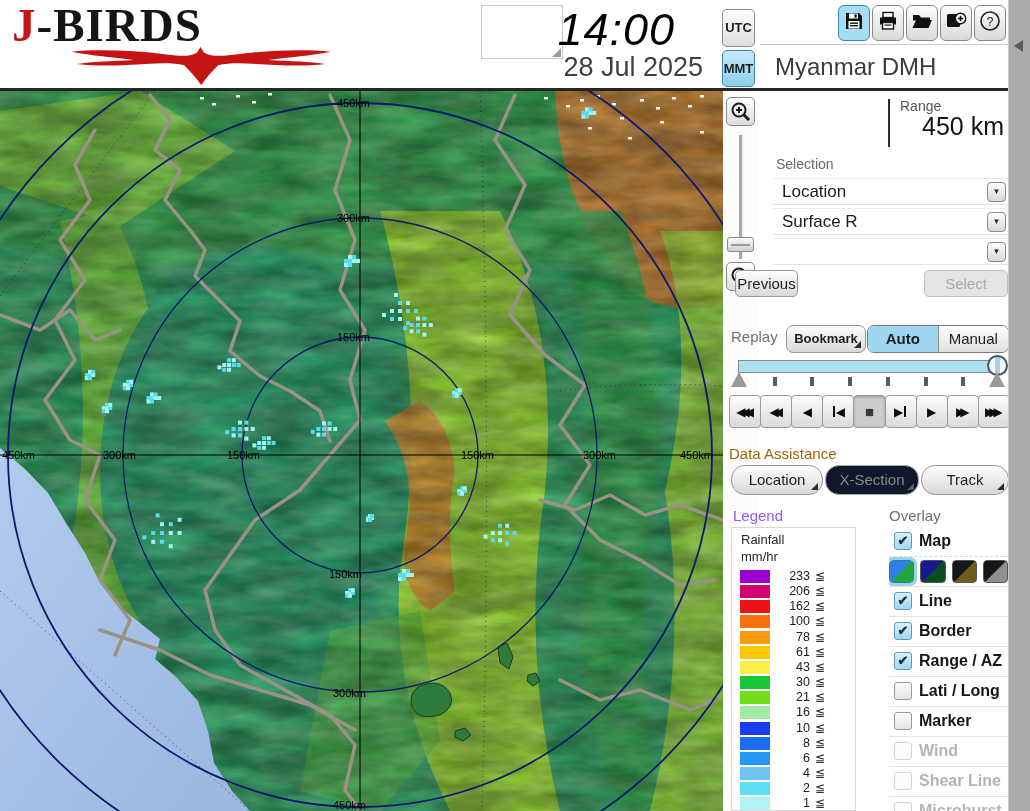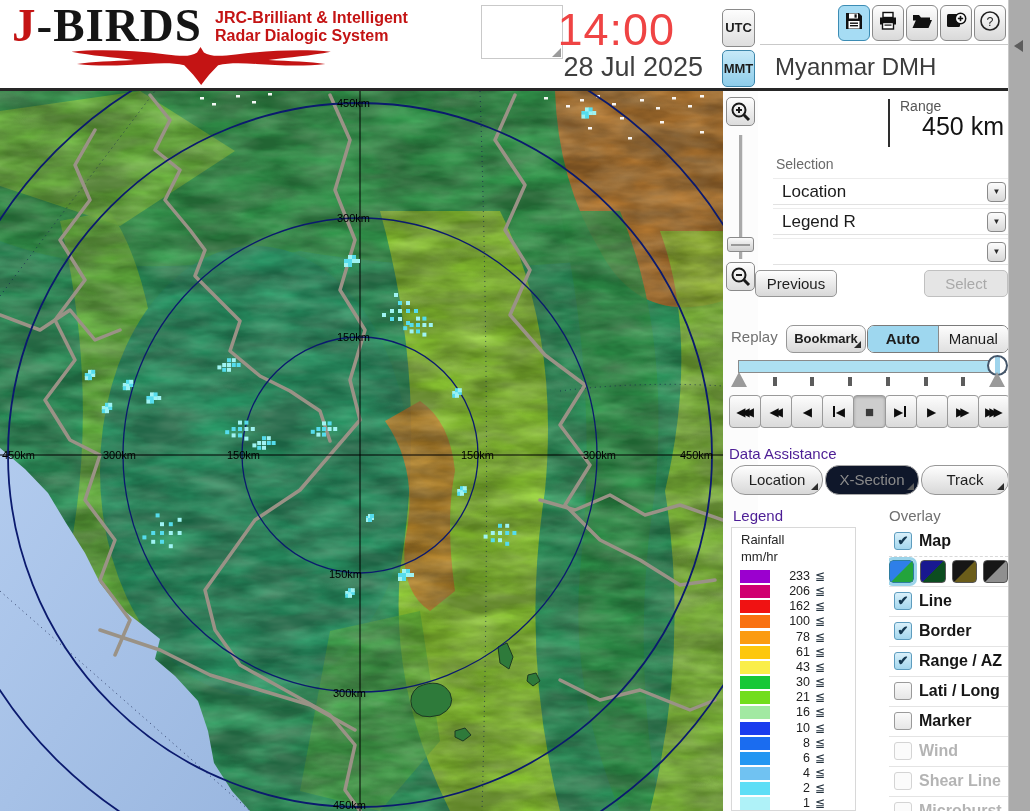"JRC-Brilliant & Intelligent" div.tagline { html: <div> <div>JRC-Brilliant &amp; Intelligent</div> <div>Radar Dialogic System</div> </div> -> none }
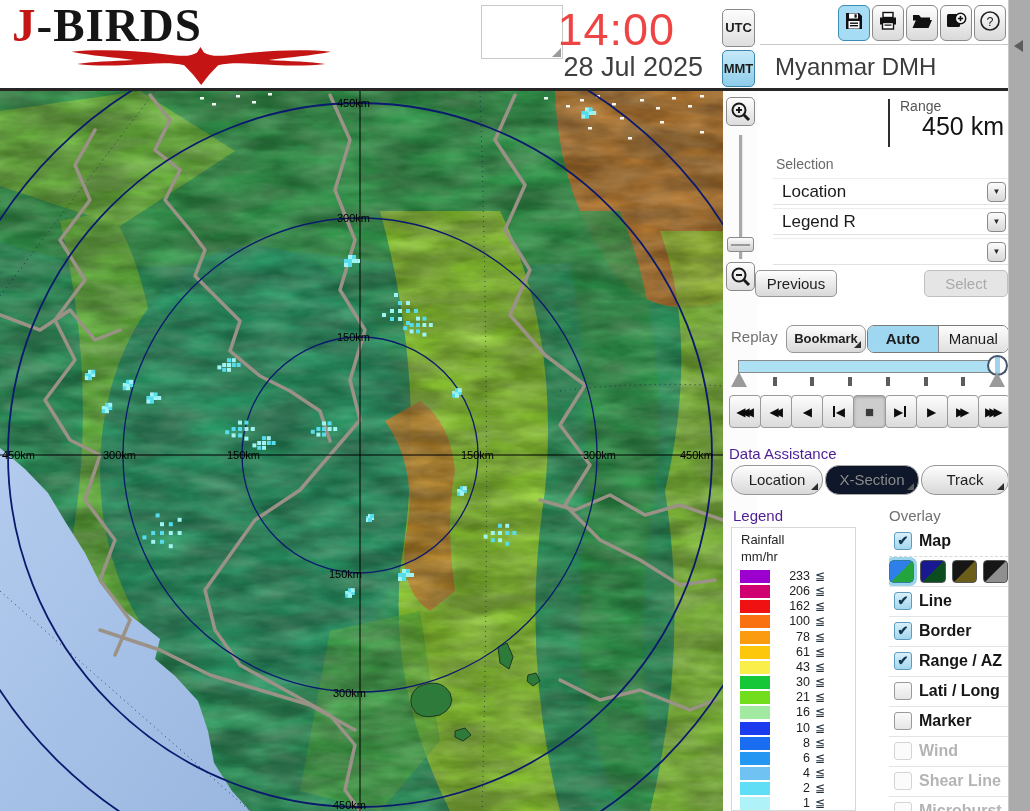"14:00" .clock-time { color: #ef4444 -> #000000; font-style: none -> italic }
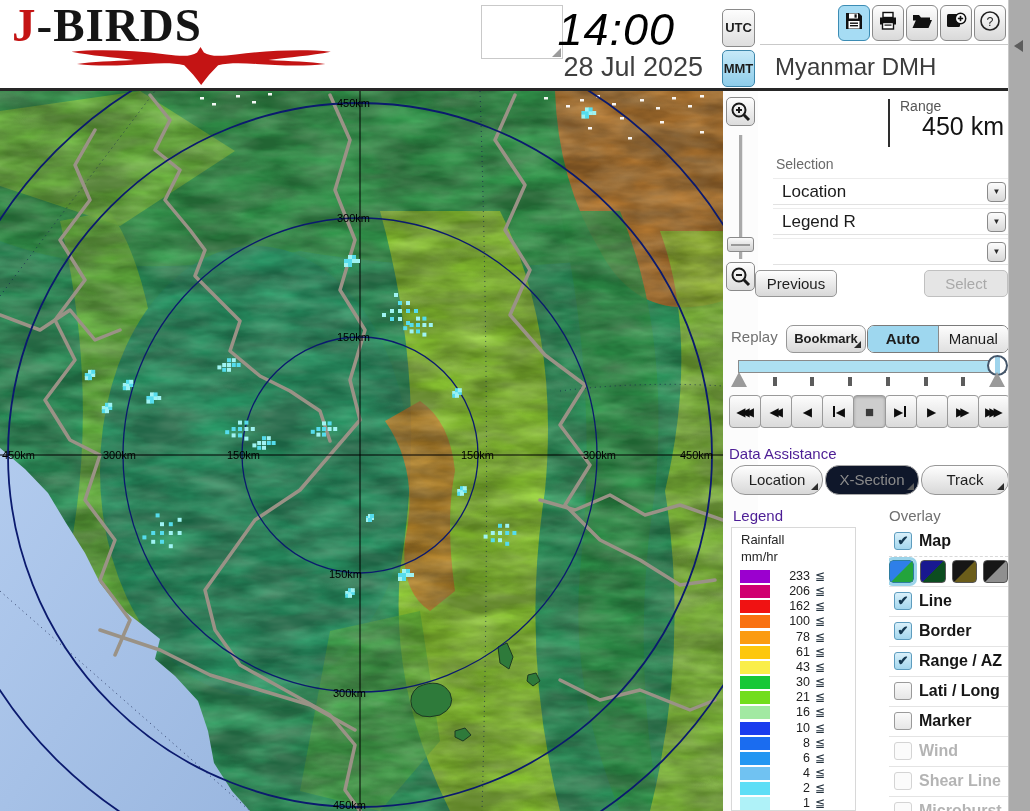"Legend R" span.val { text: Legend -> Surface }
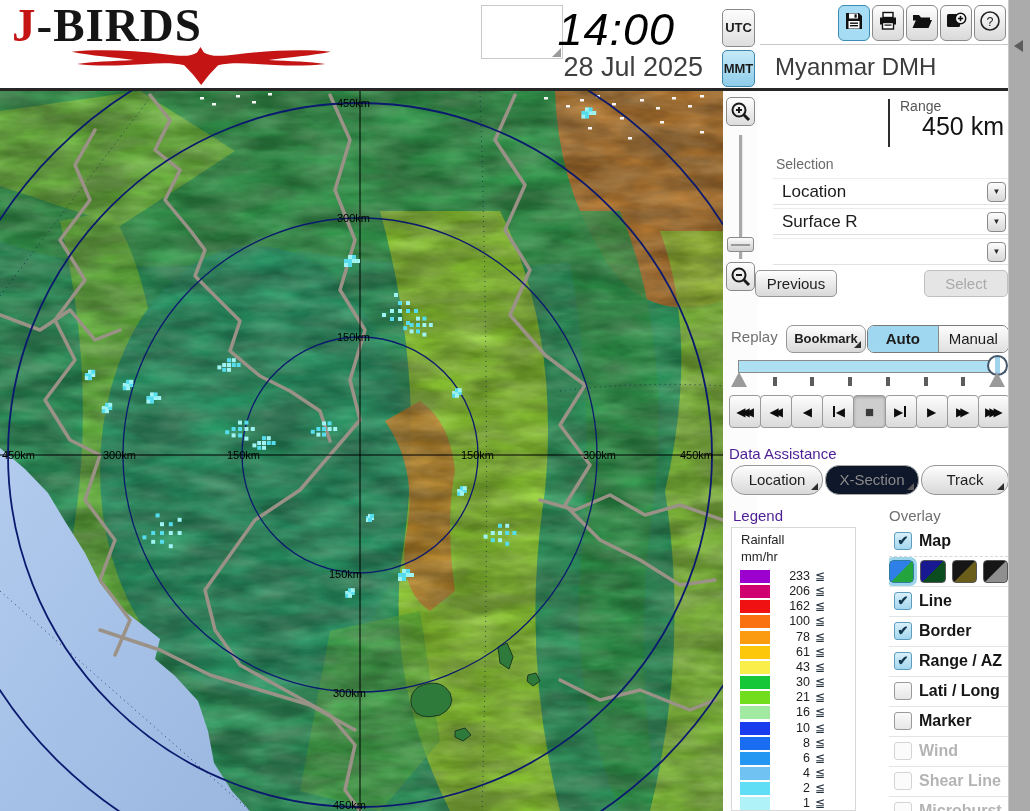"Previous" div.btn { left: 755px -> 735px; width: 82px -> 63px }
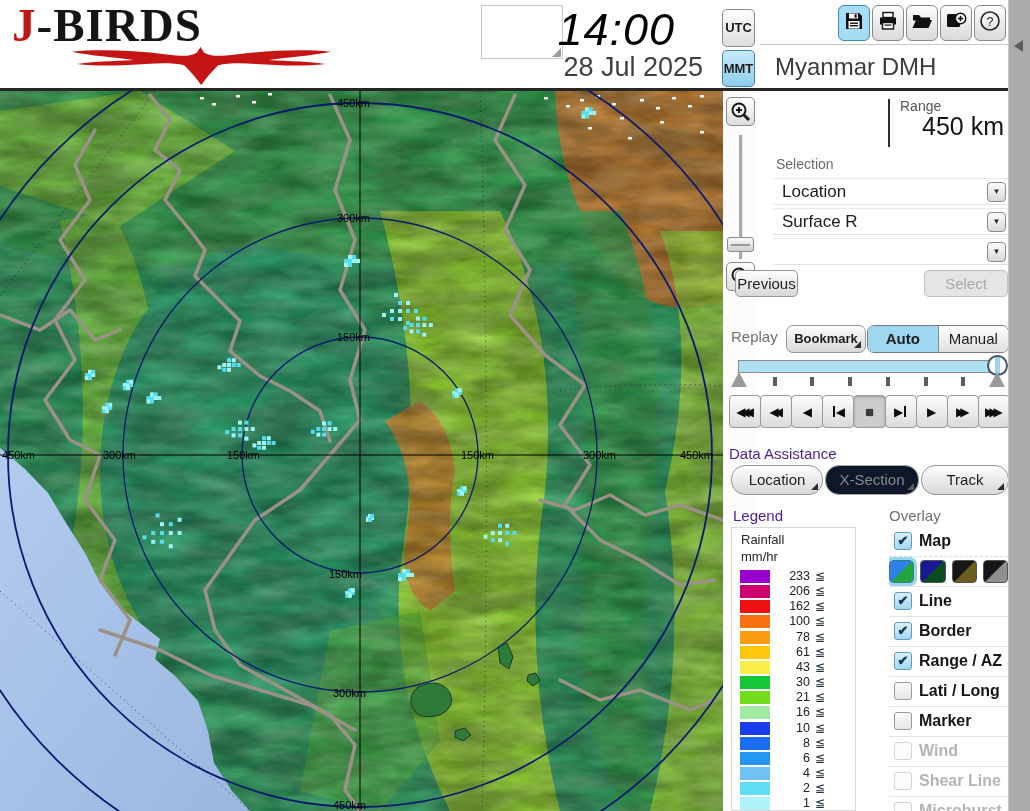"Data Assistance" .da-label { color: #4c1d95 -> #a16207 }
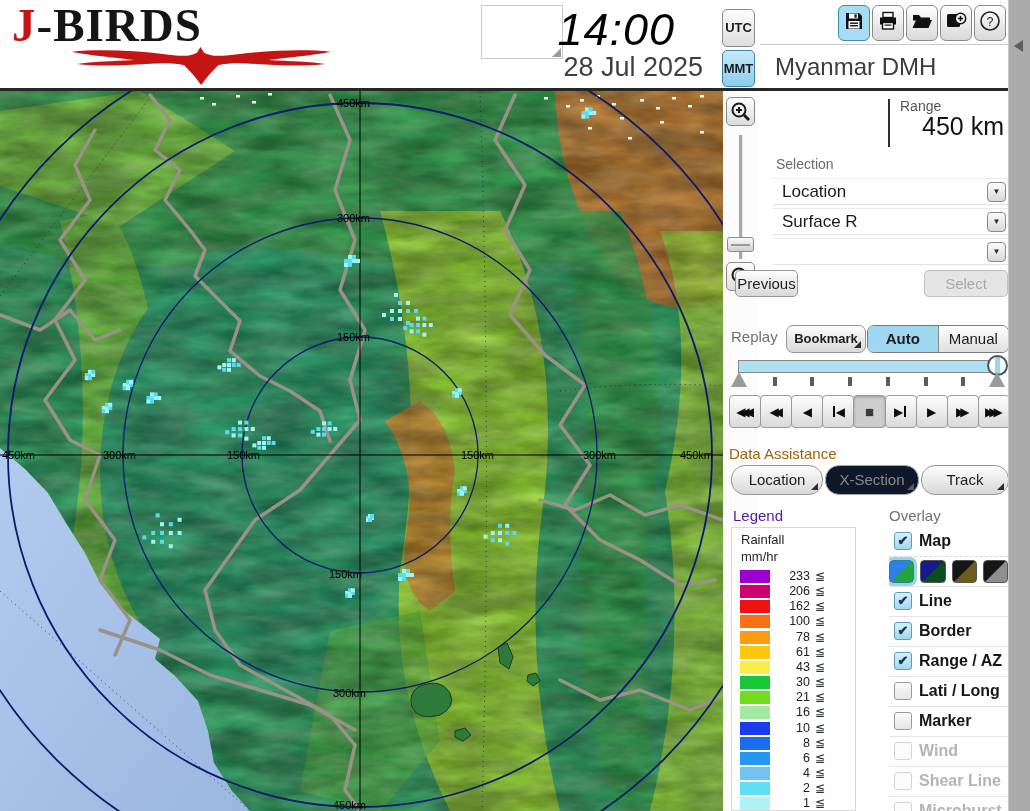"Legend" .legend-label { color: #4c1d95 -> #8b5cf6 }
